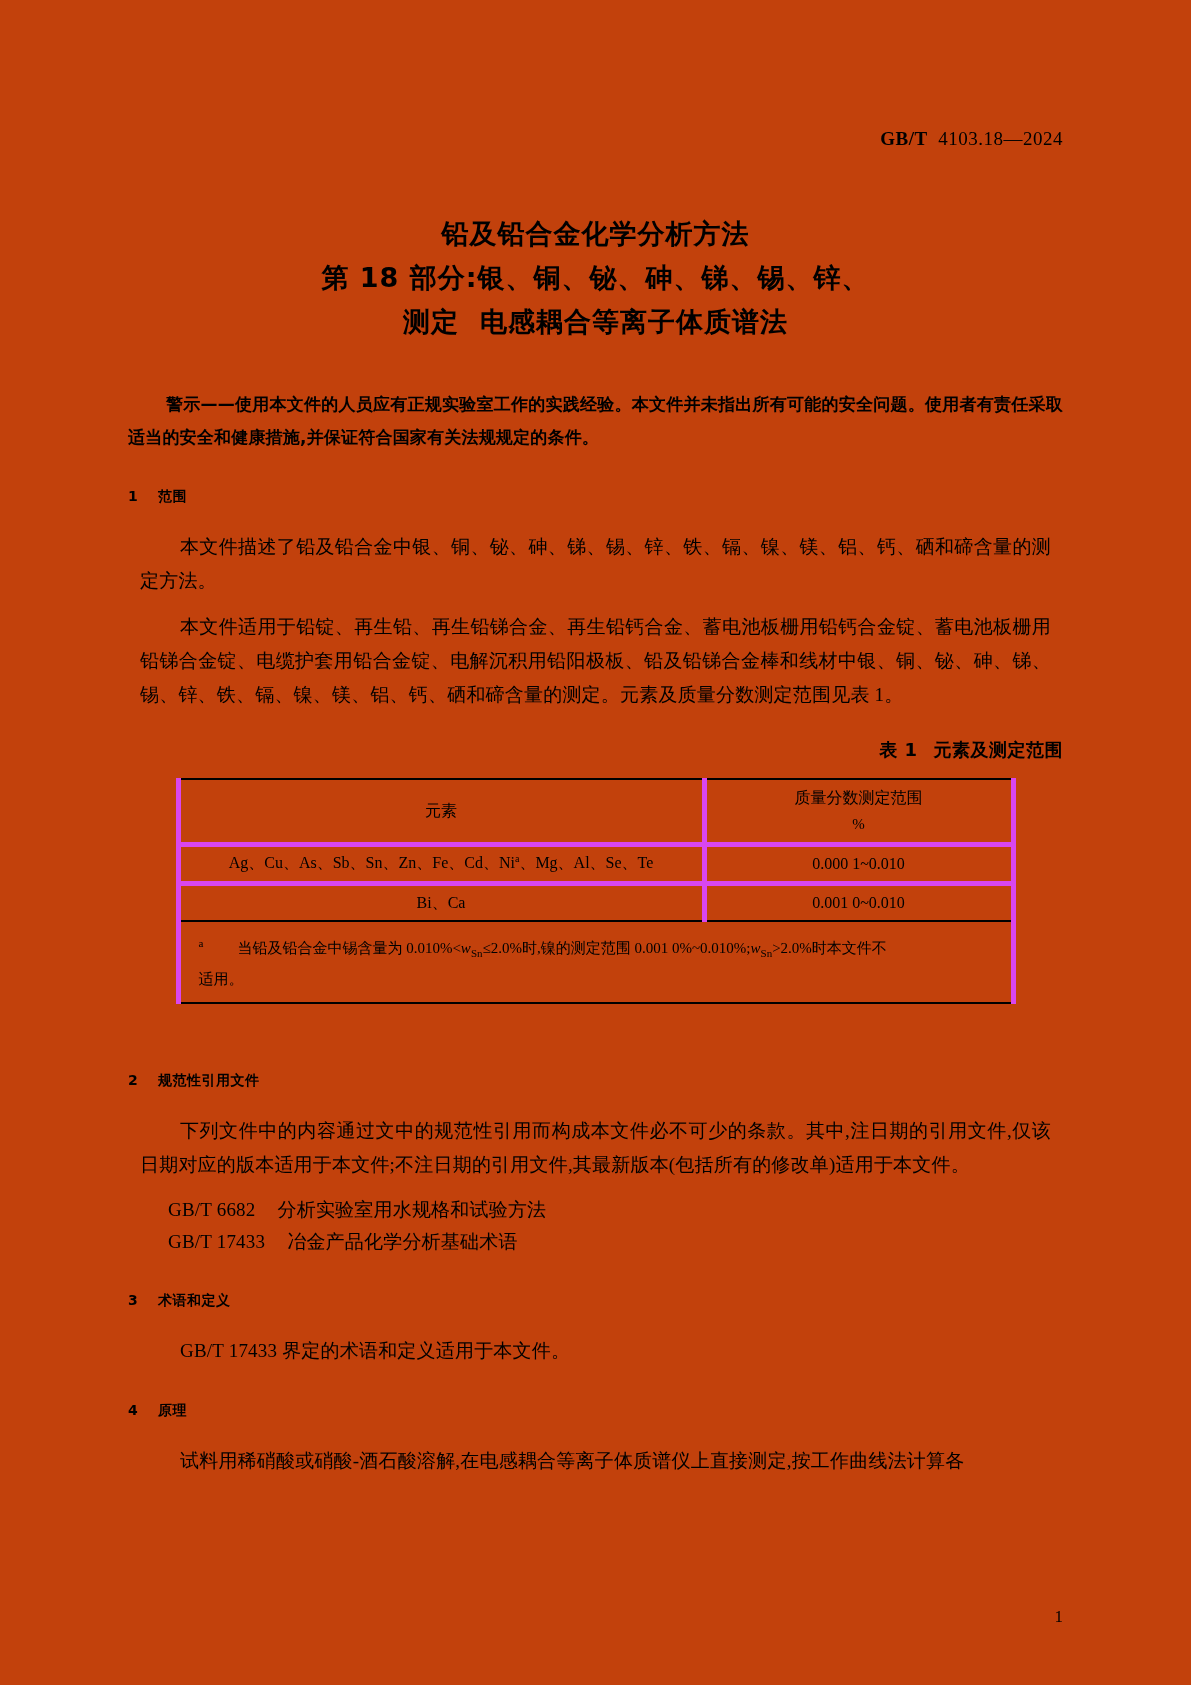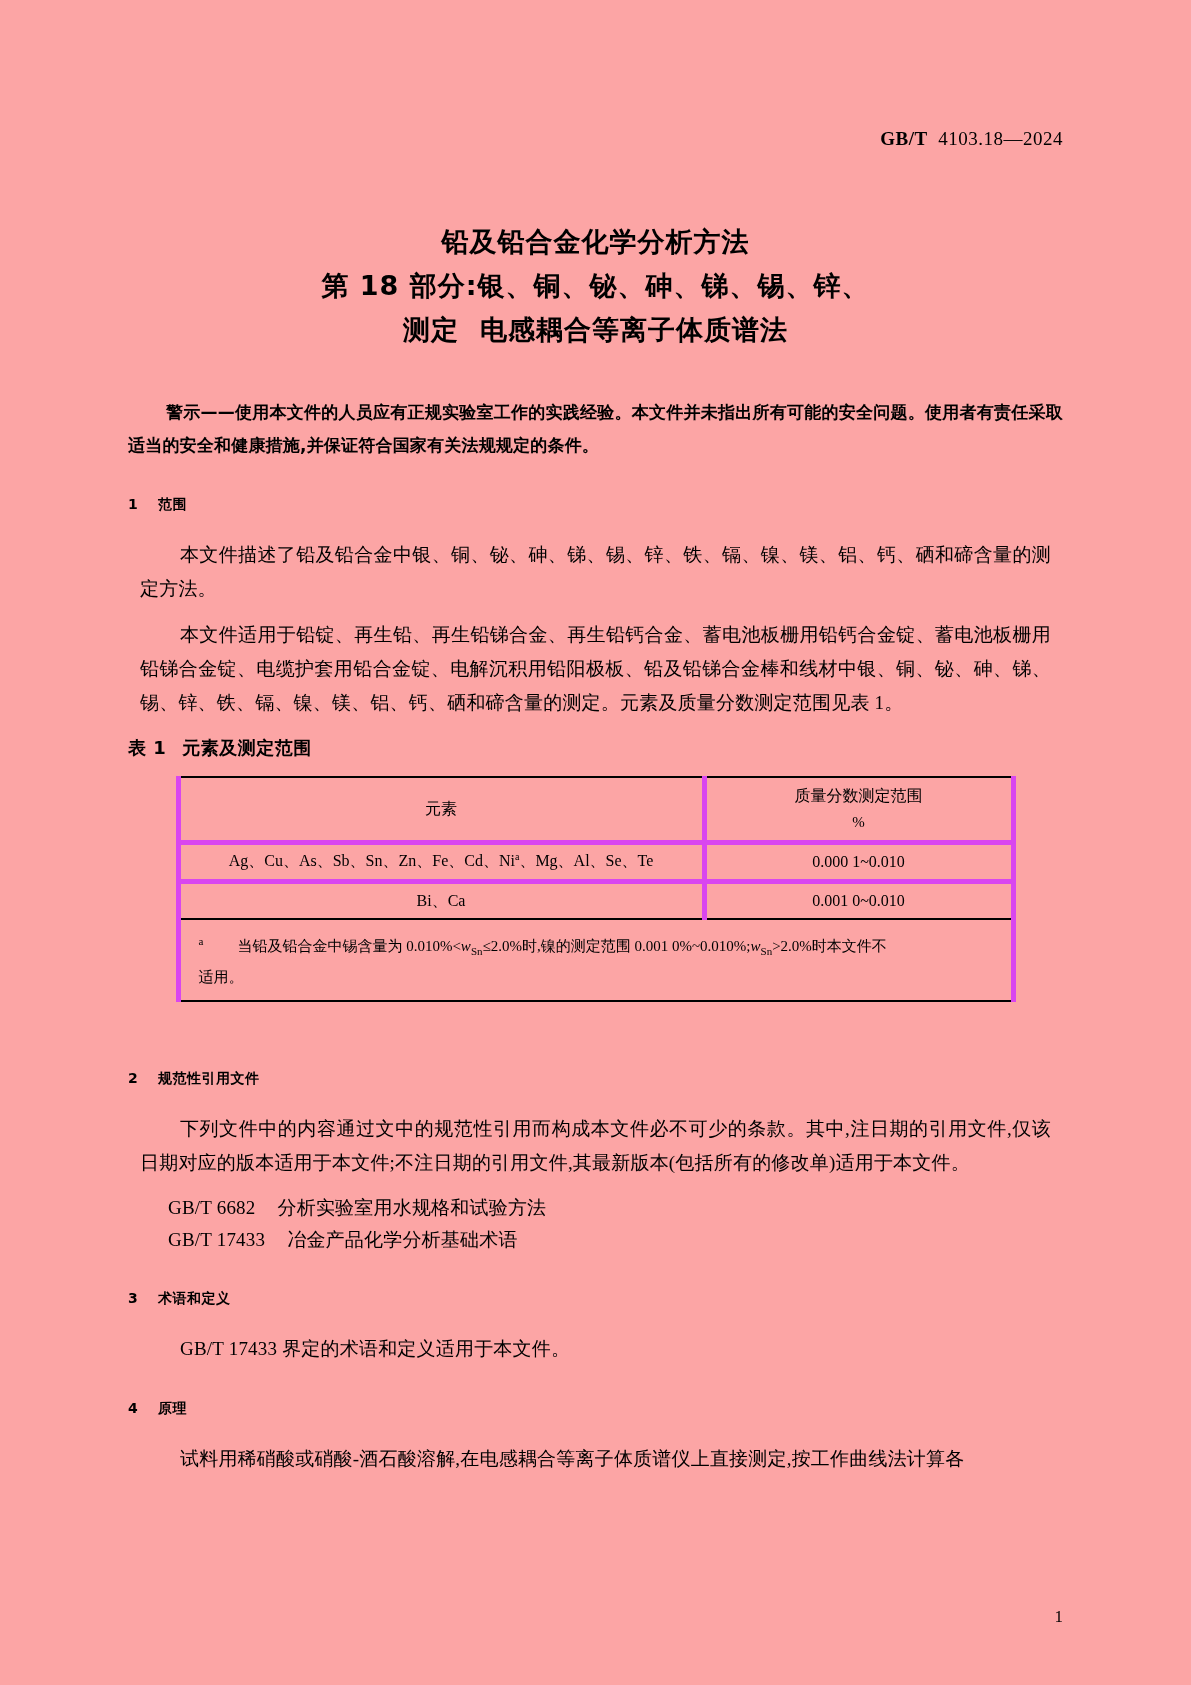"GB/T 4103.18—2024" .page { background: #fca5a5 -> #c2410c }
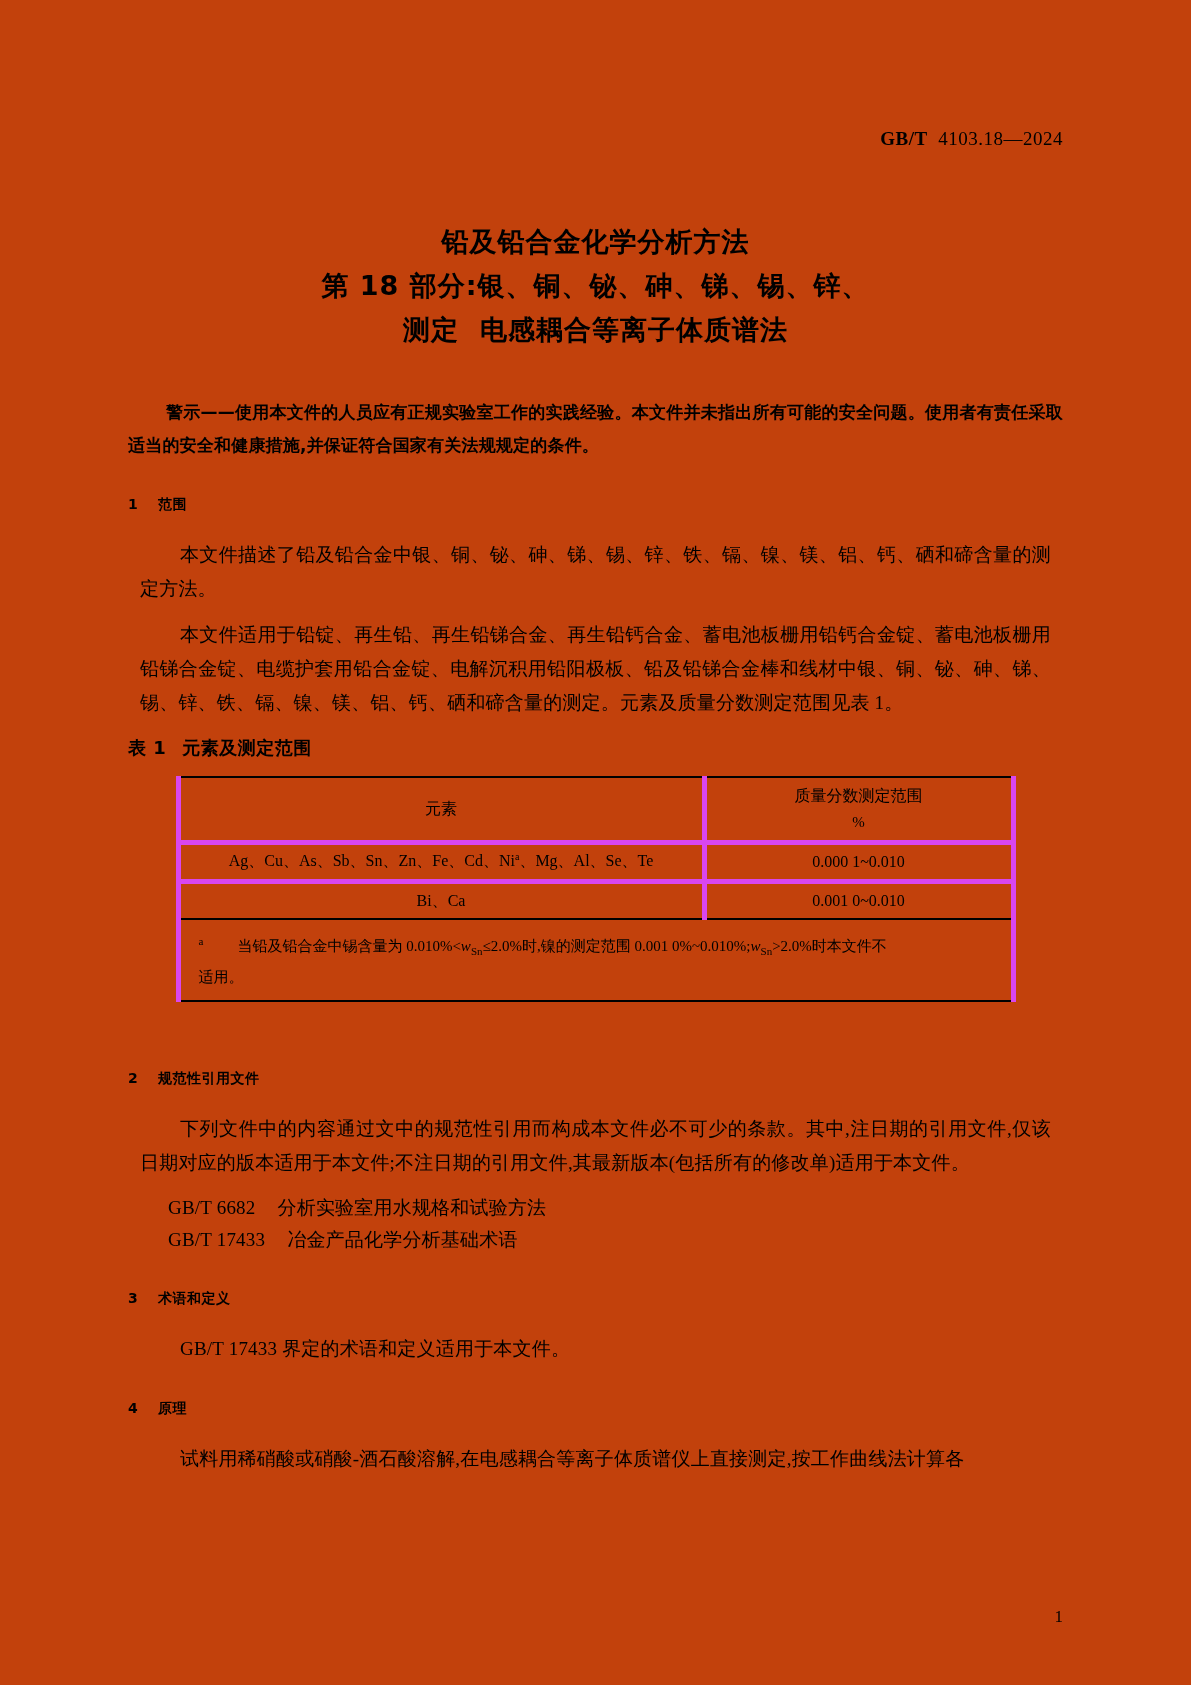"铅及铅合金化学分析方法" .content { top: 200px -> 192px }
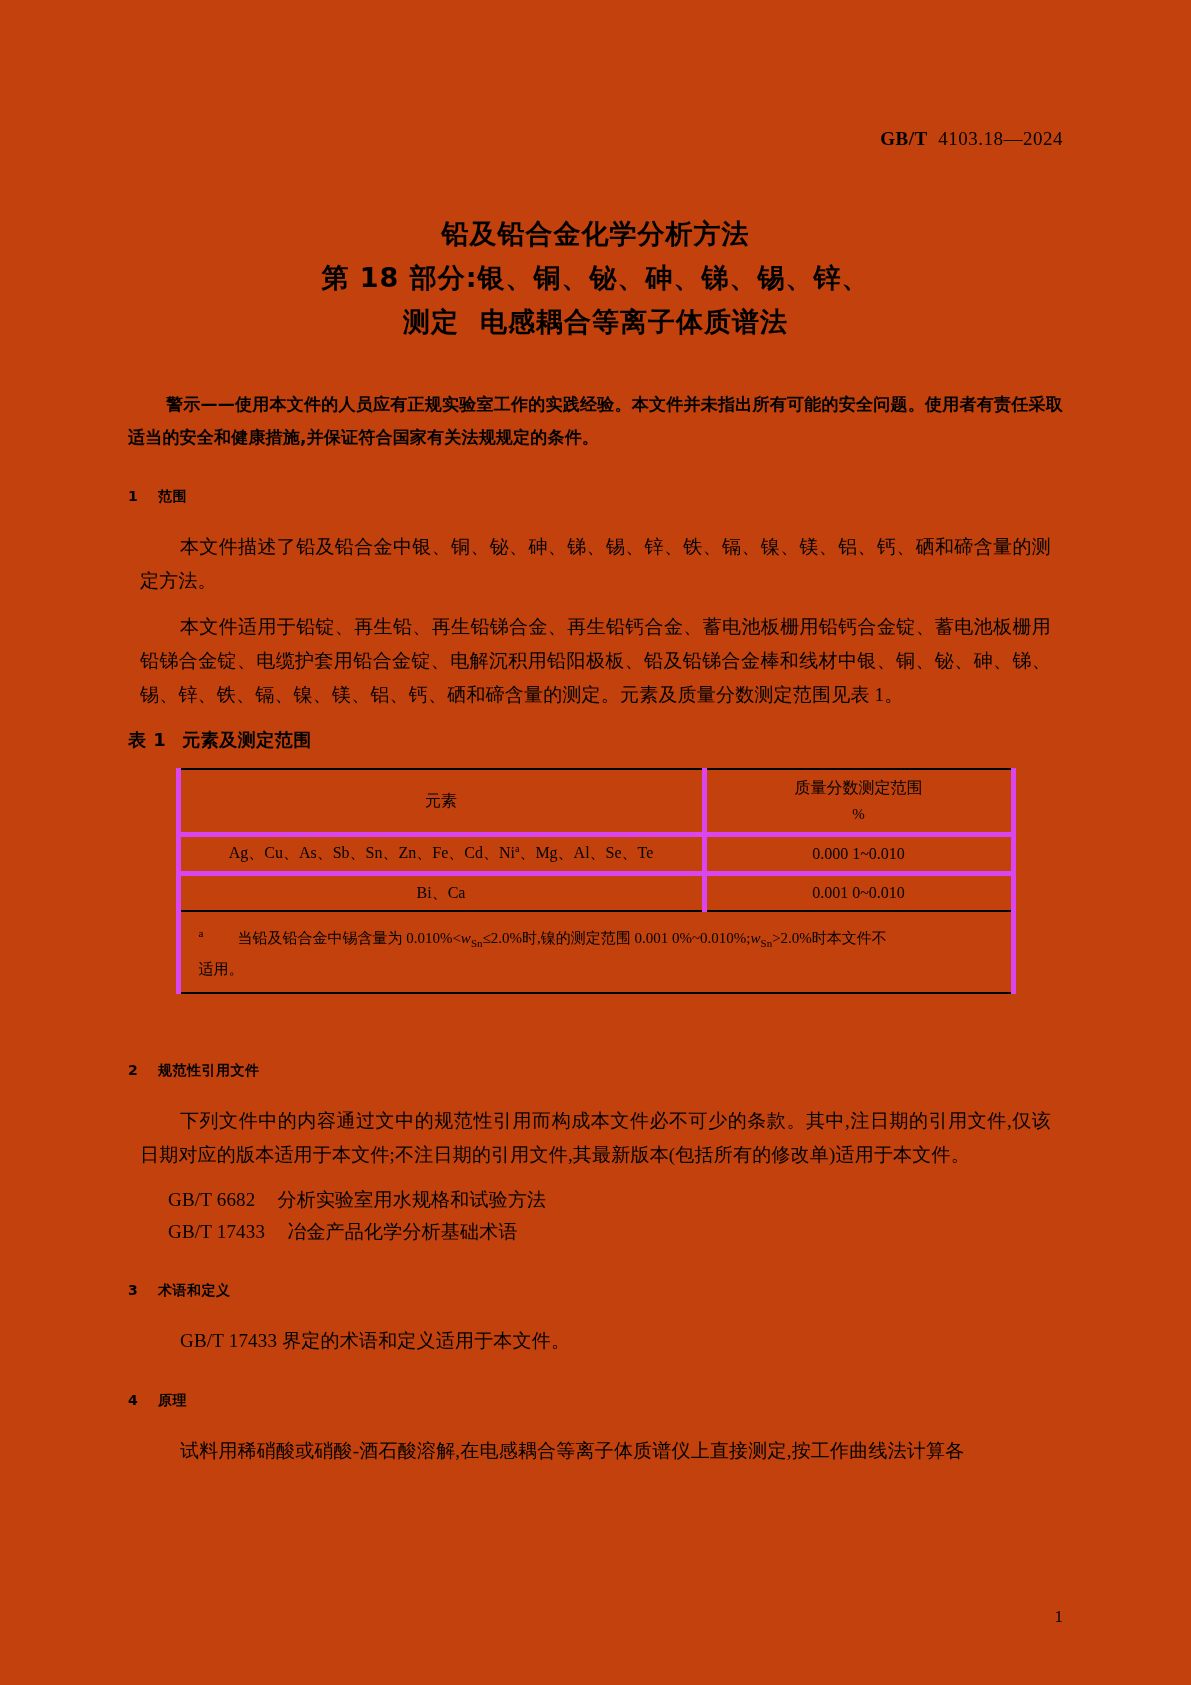"表 1 元素及测定范围" .table-caption { margin-top: 16px -> 26px; text-align: left -> right }
